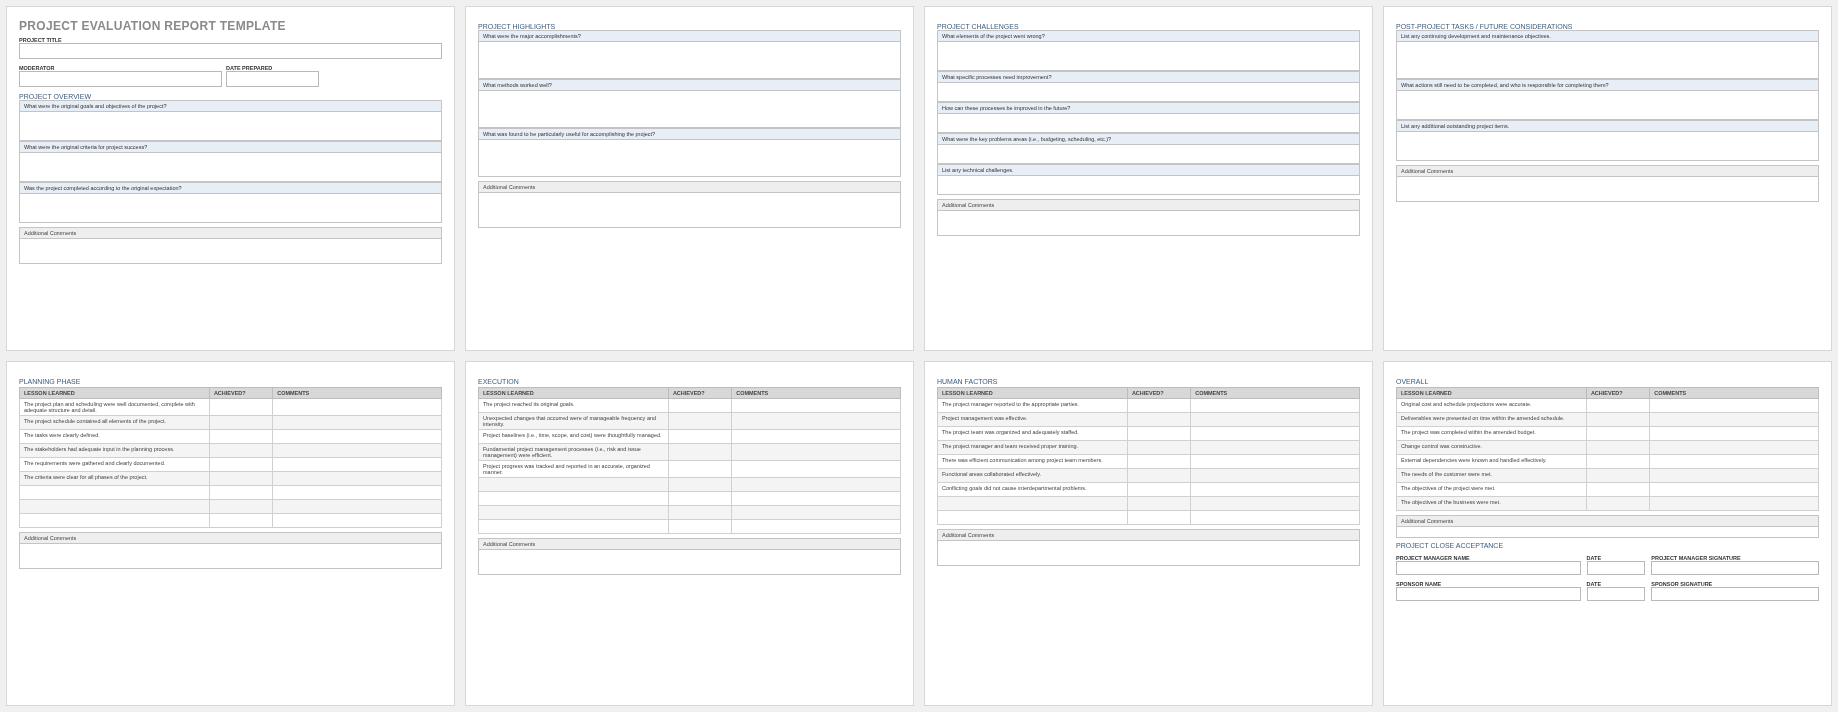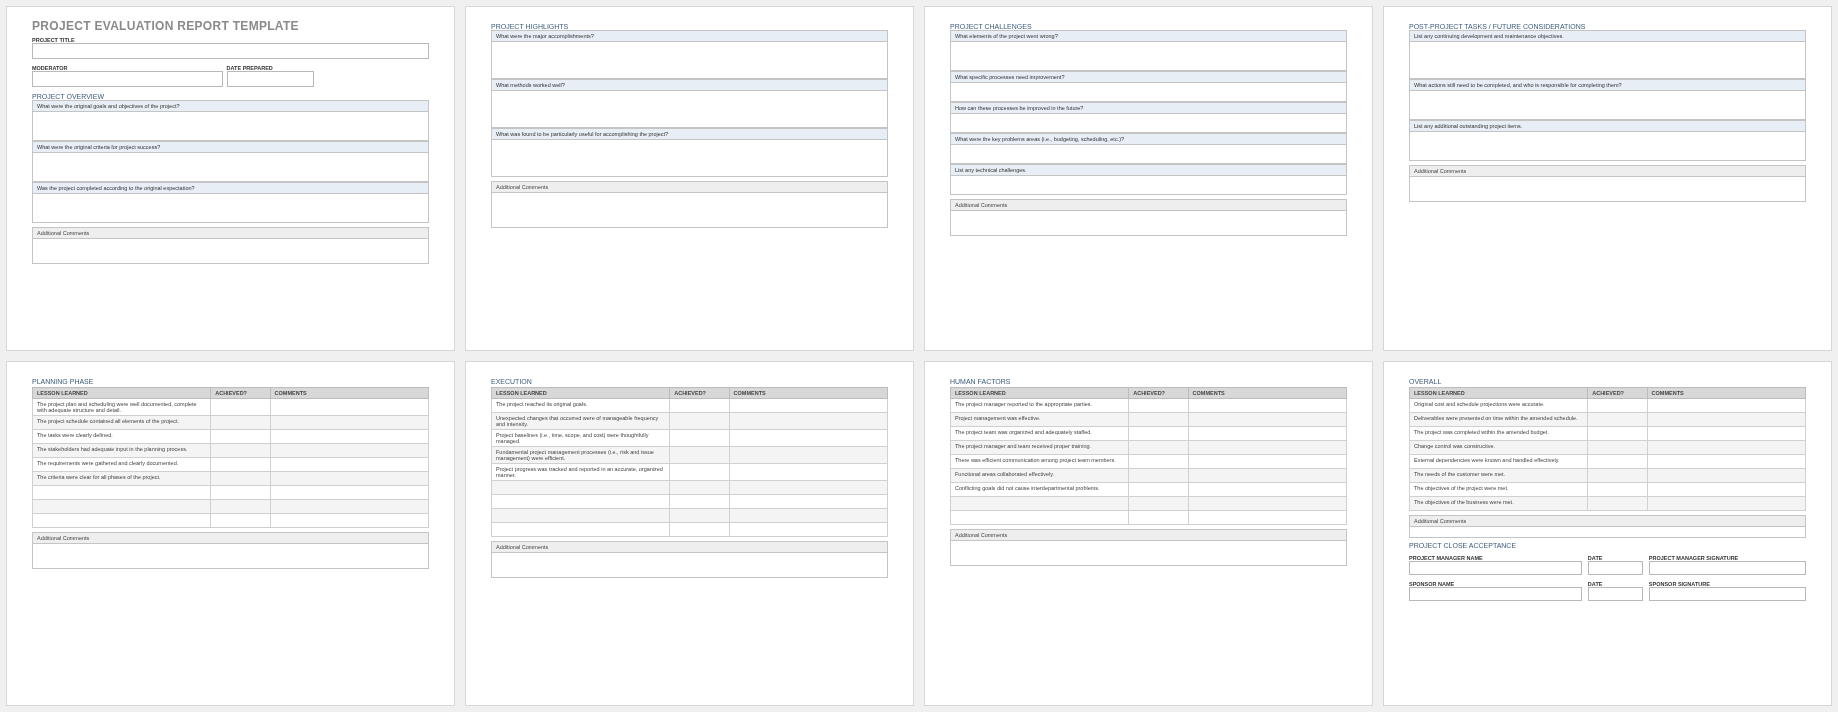"PROJECT EVALUATION REPORT TEMPLATE" .page { padding: 12px 25px -> 12px 12px }
